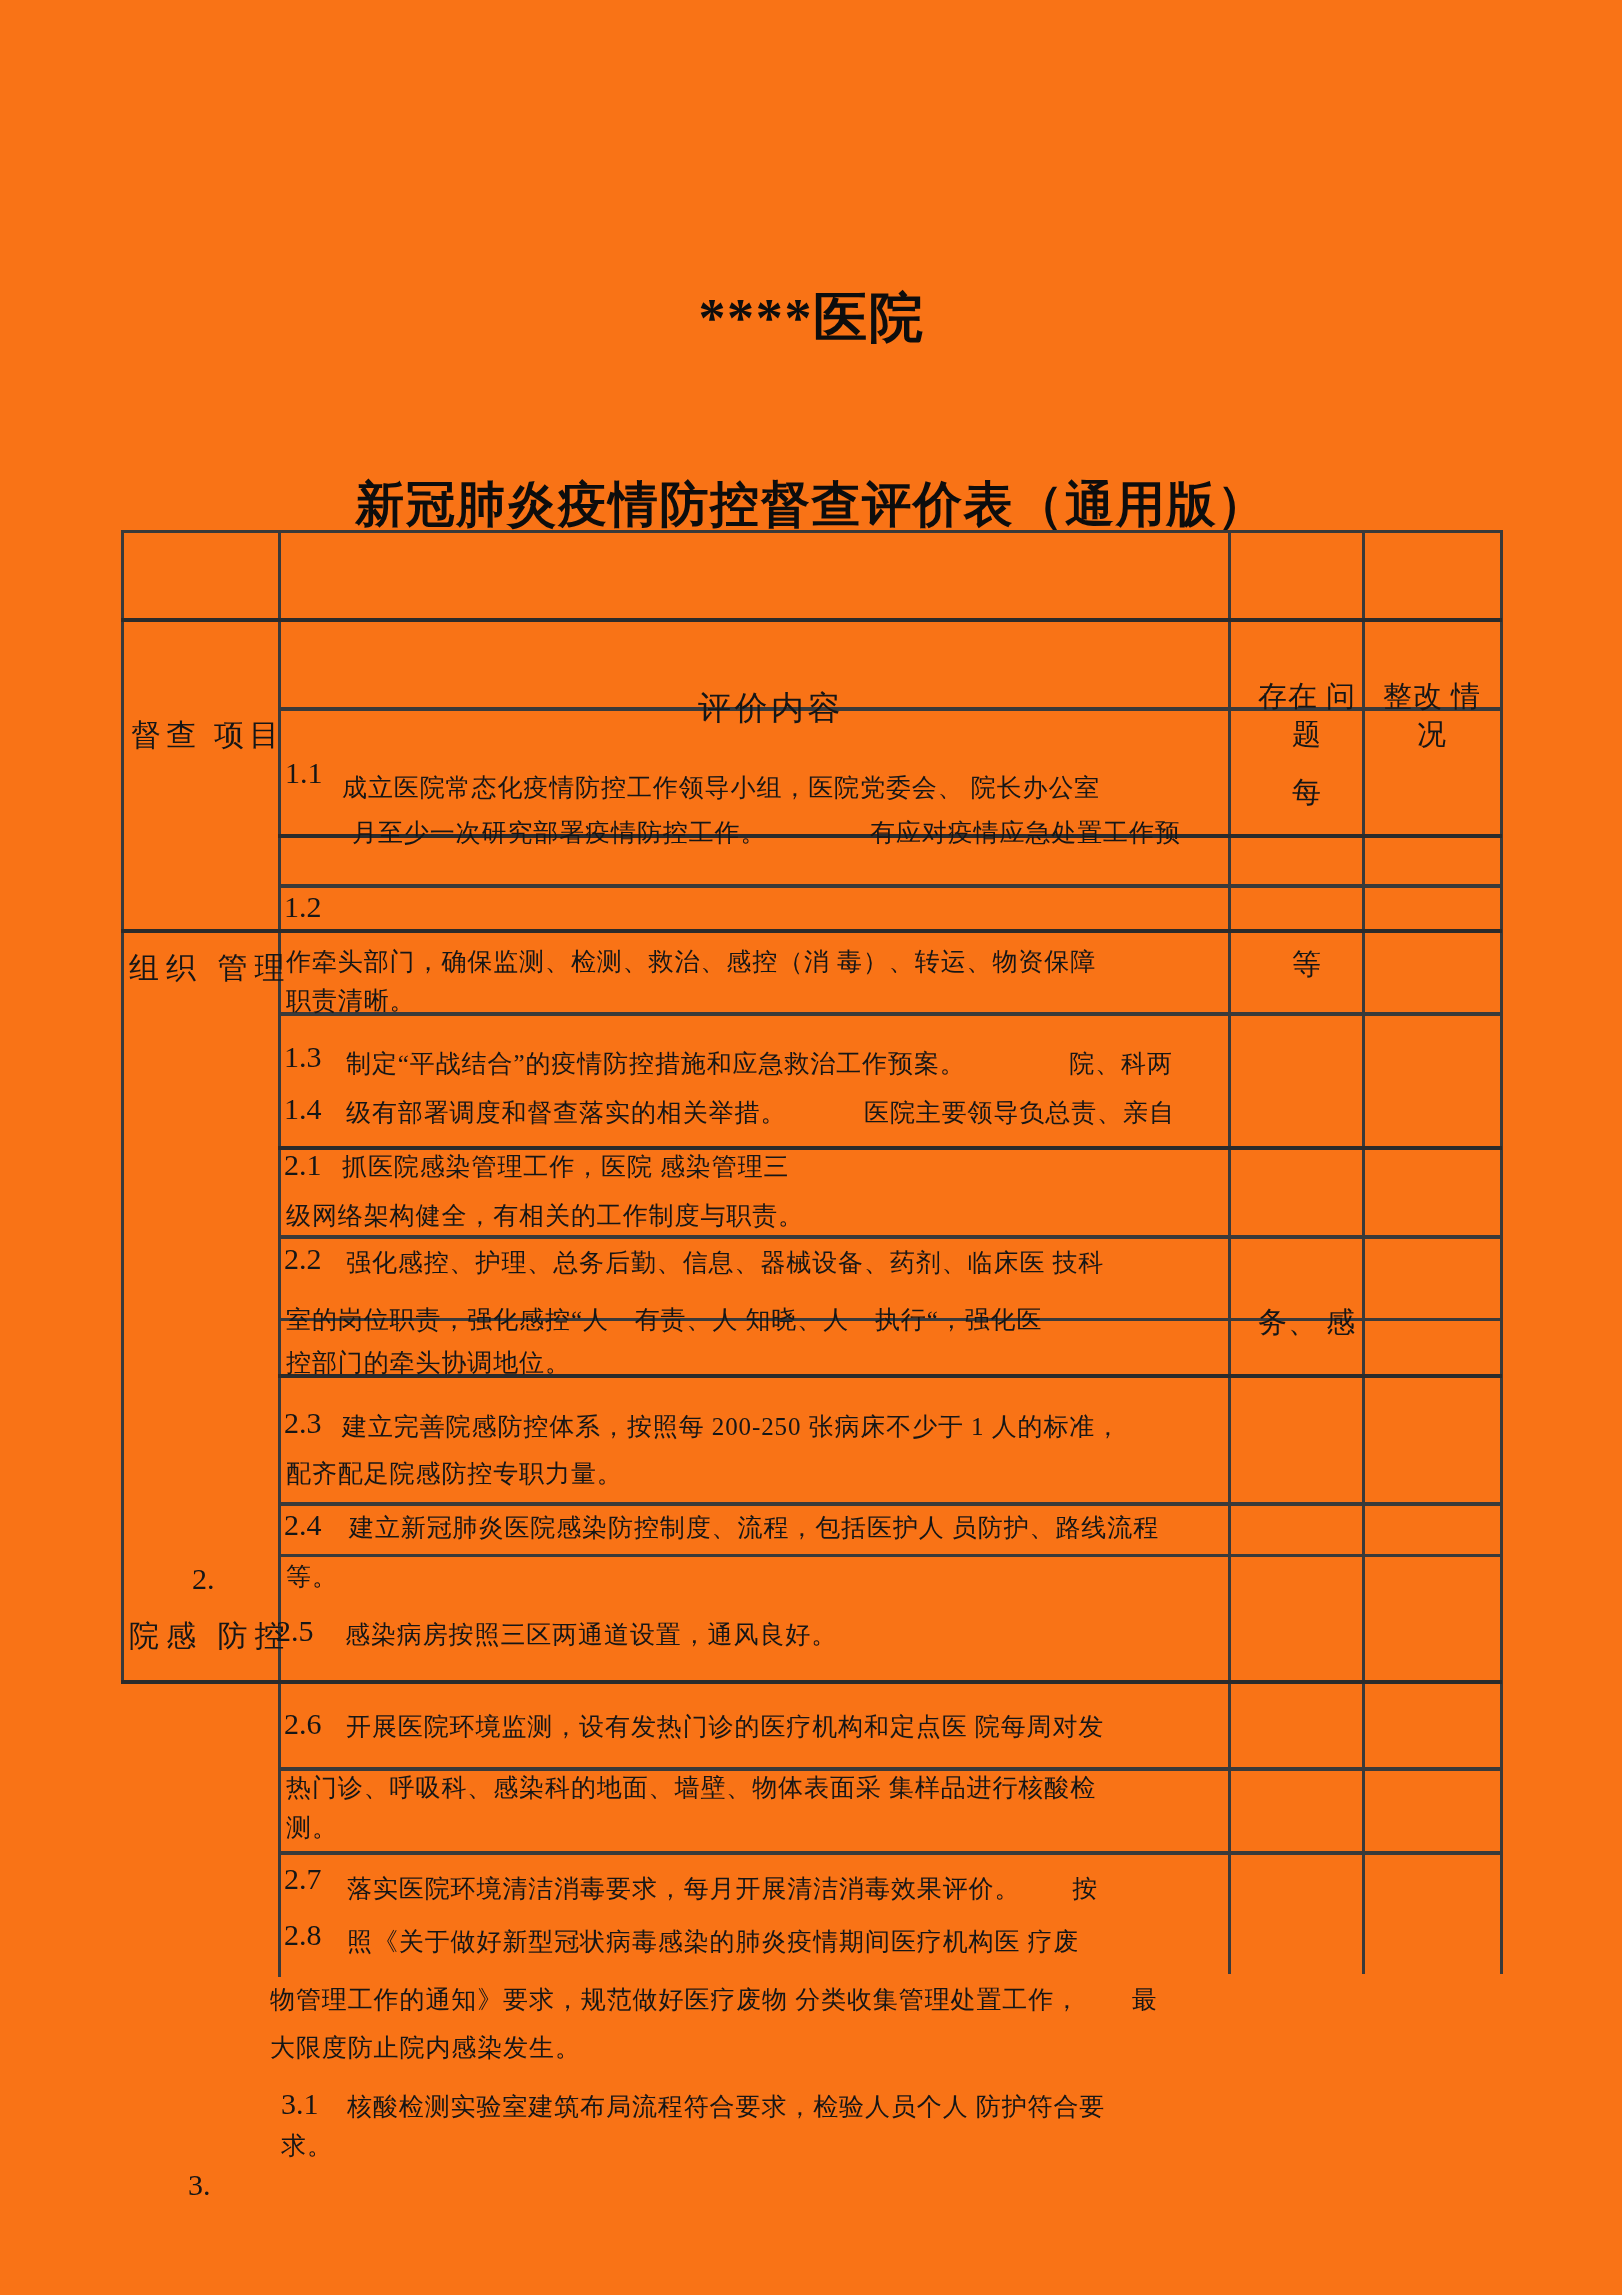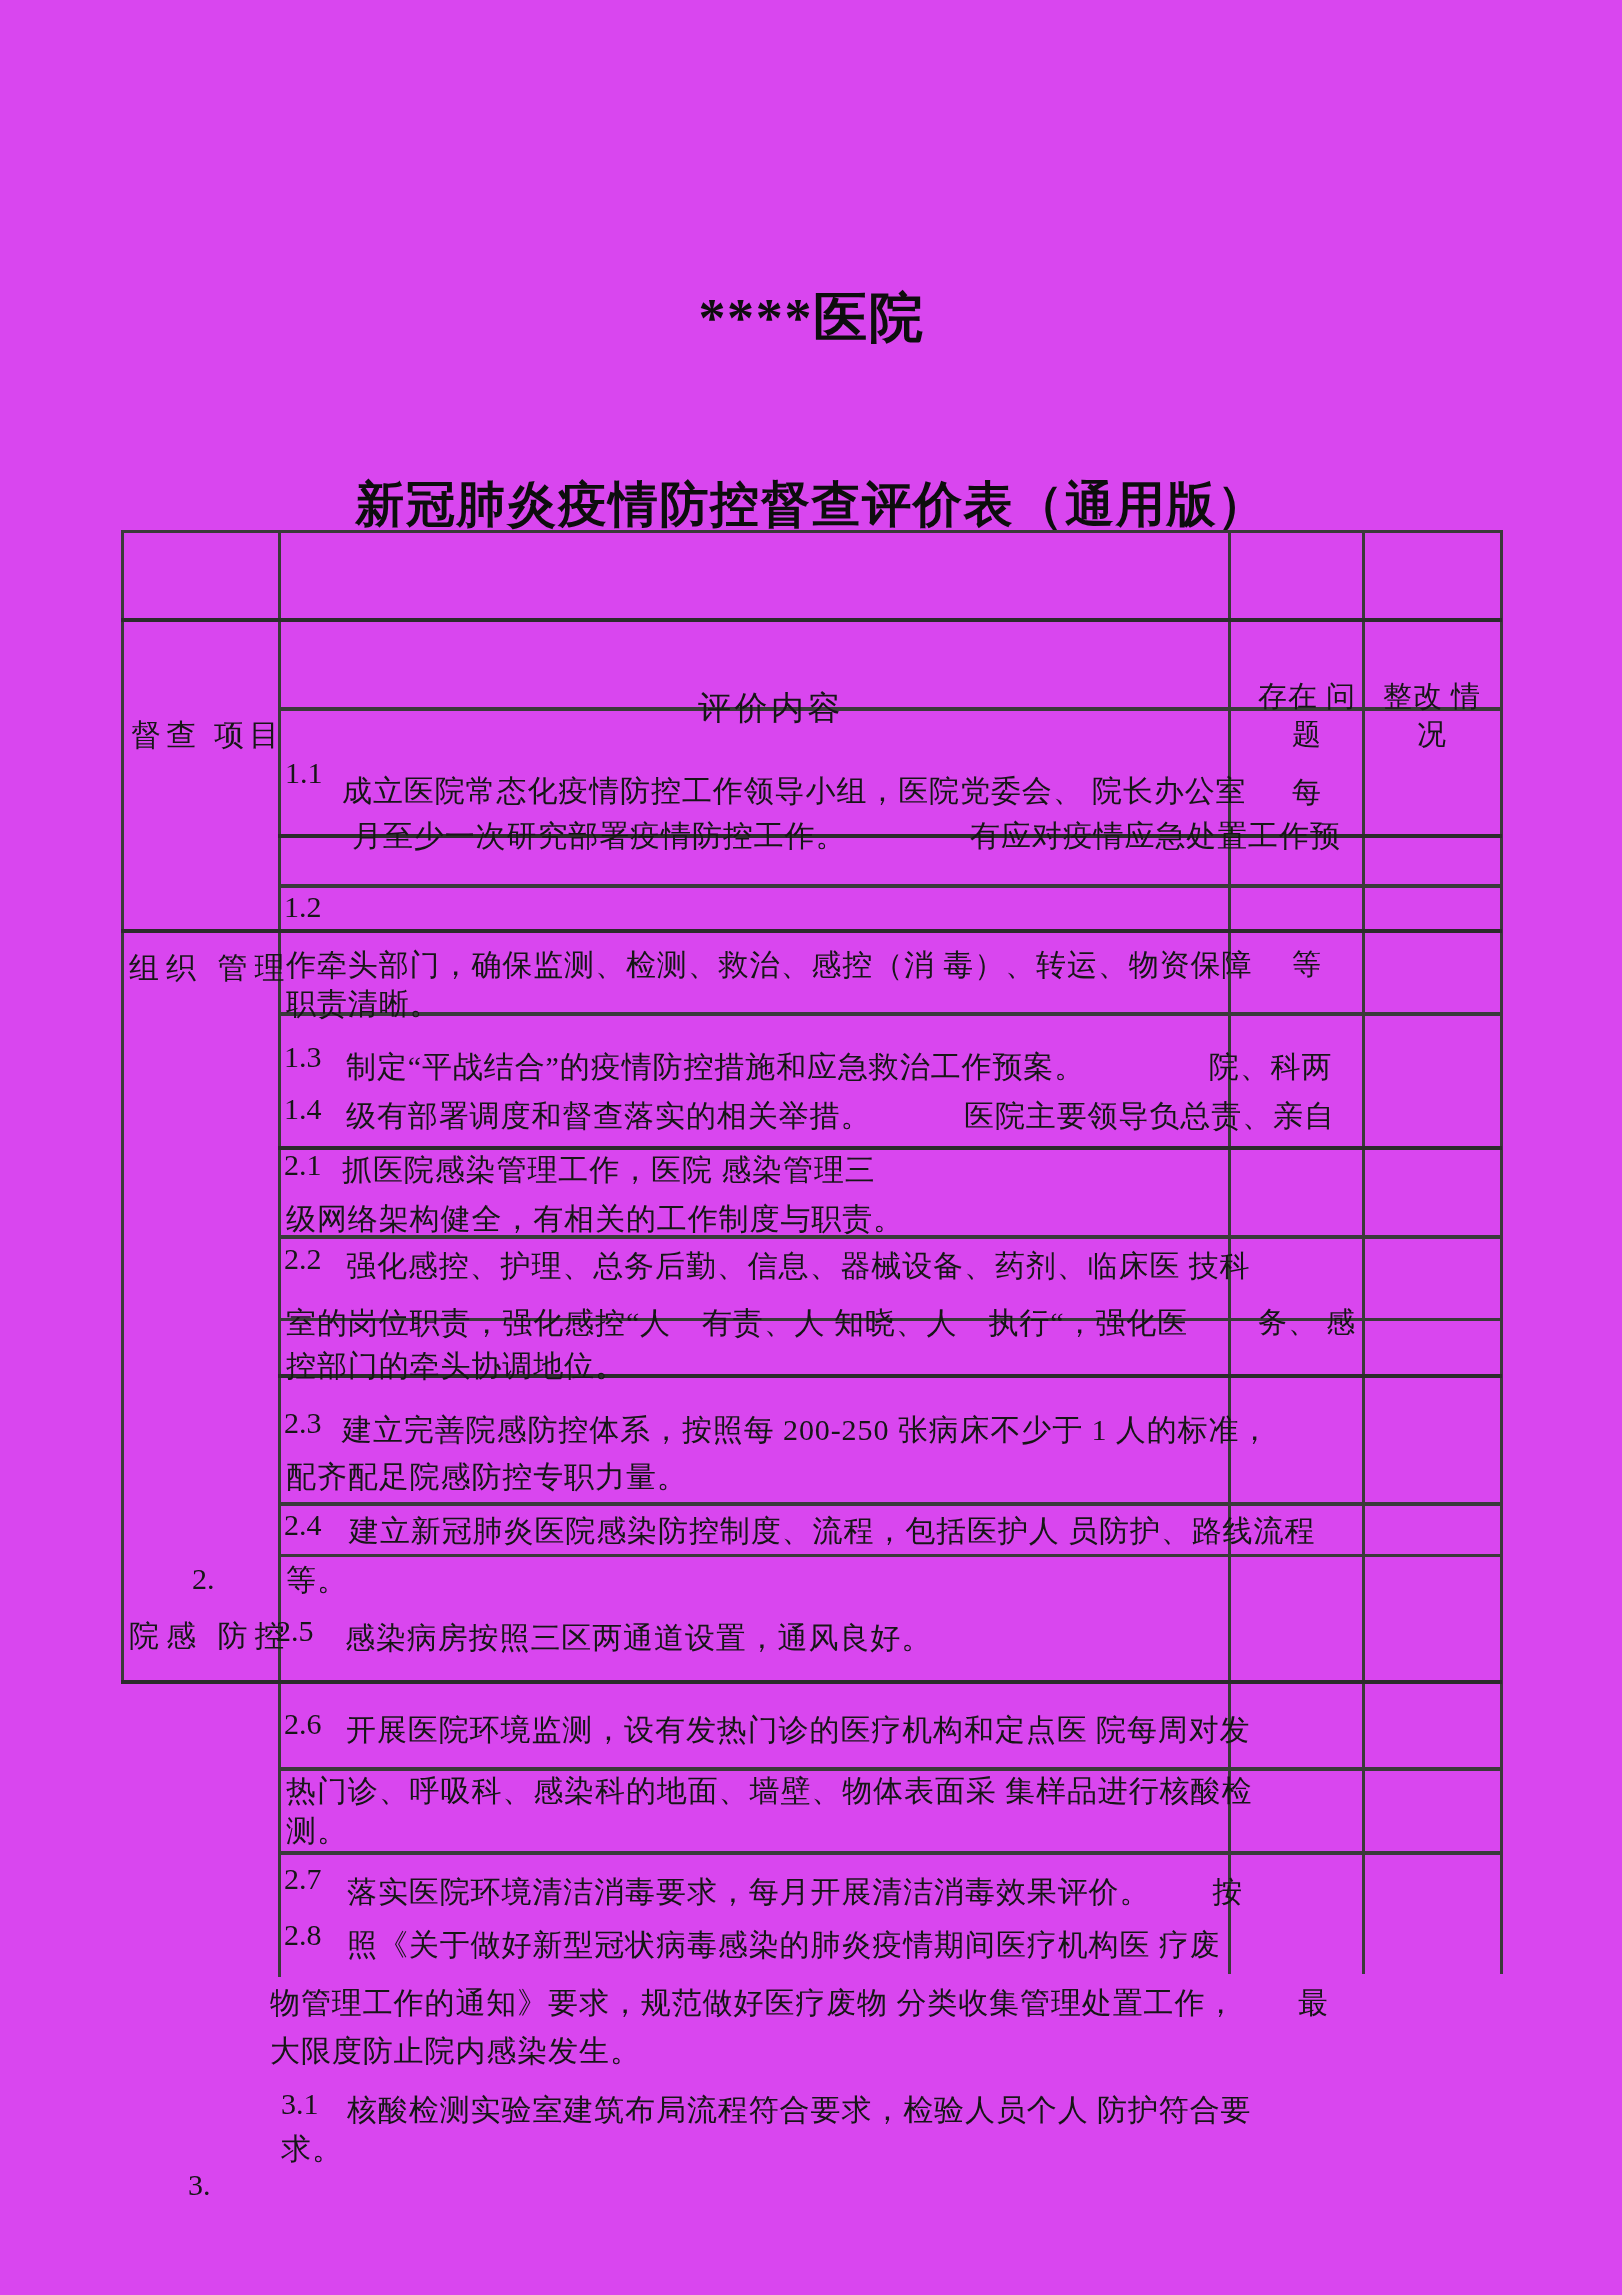"****医院" .page { background: #d946ef -> #f97316 }
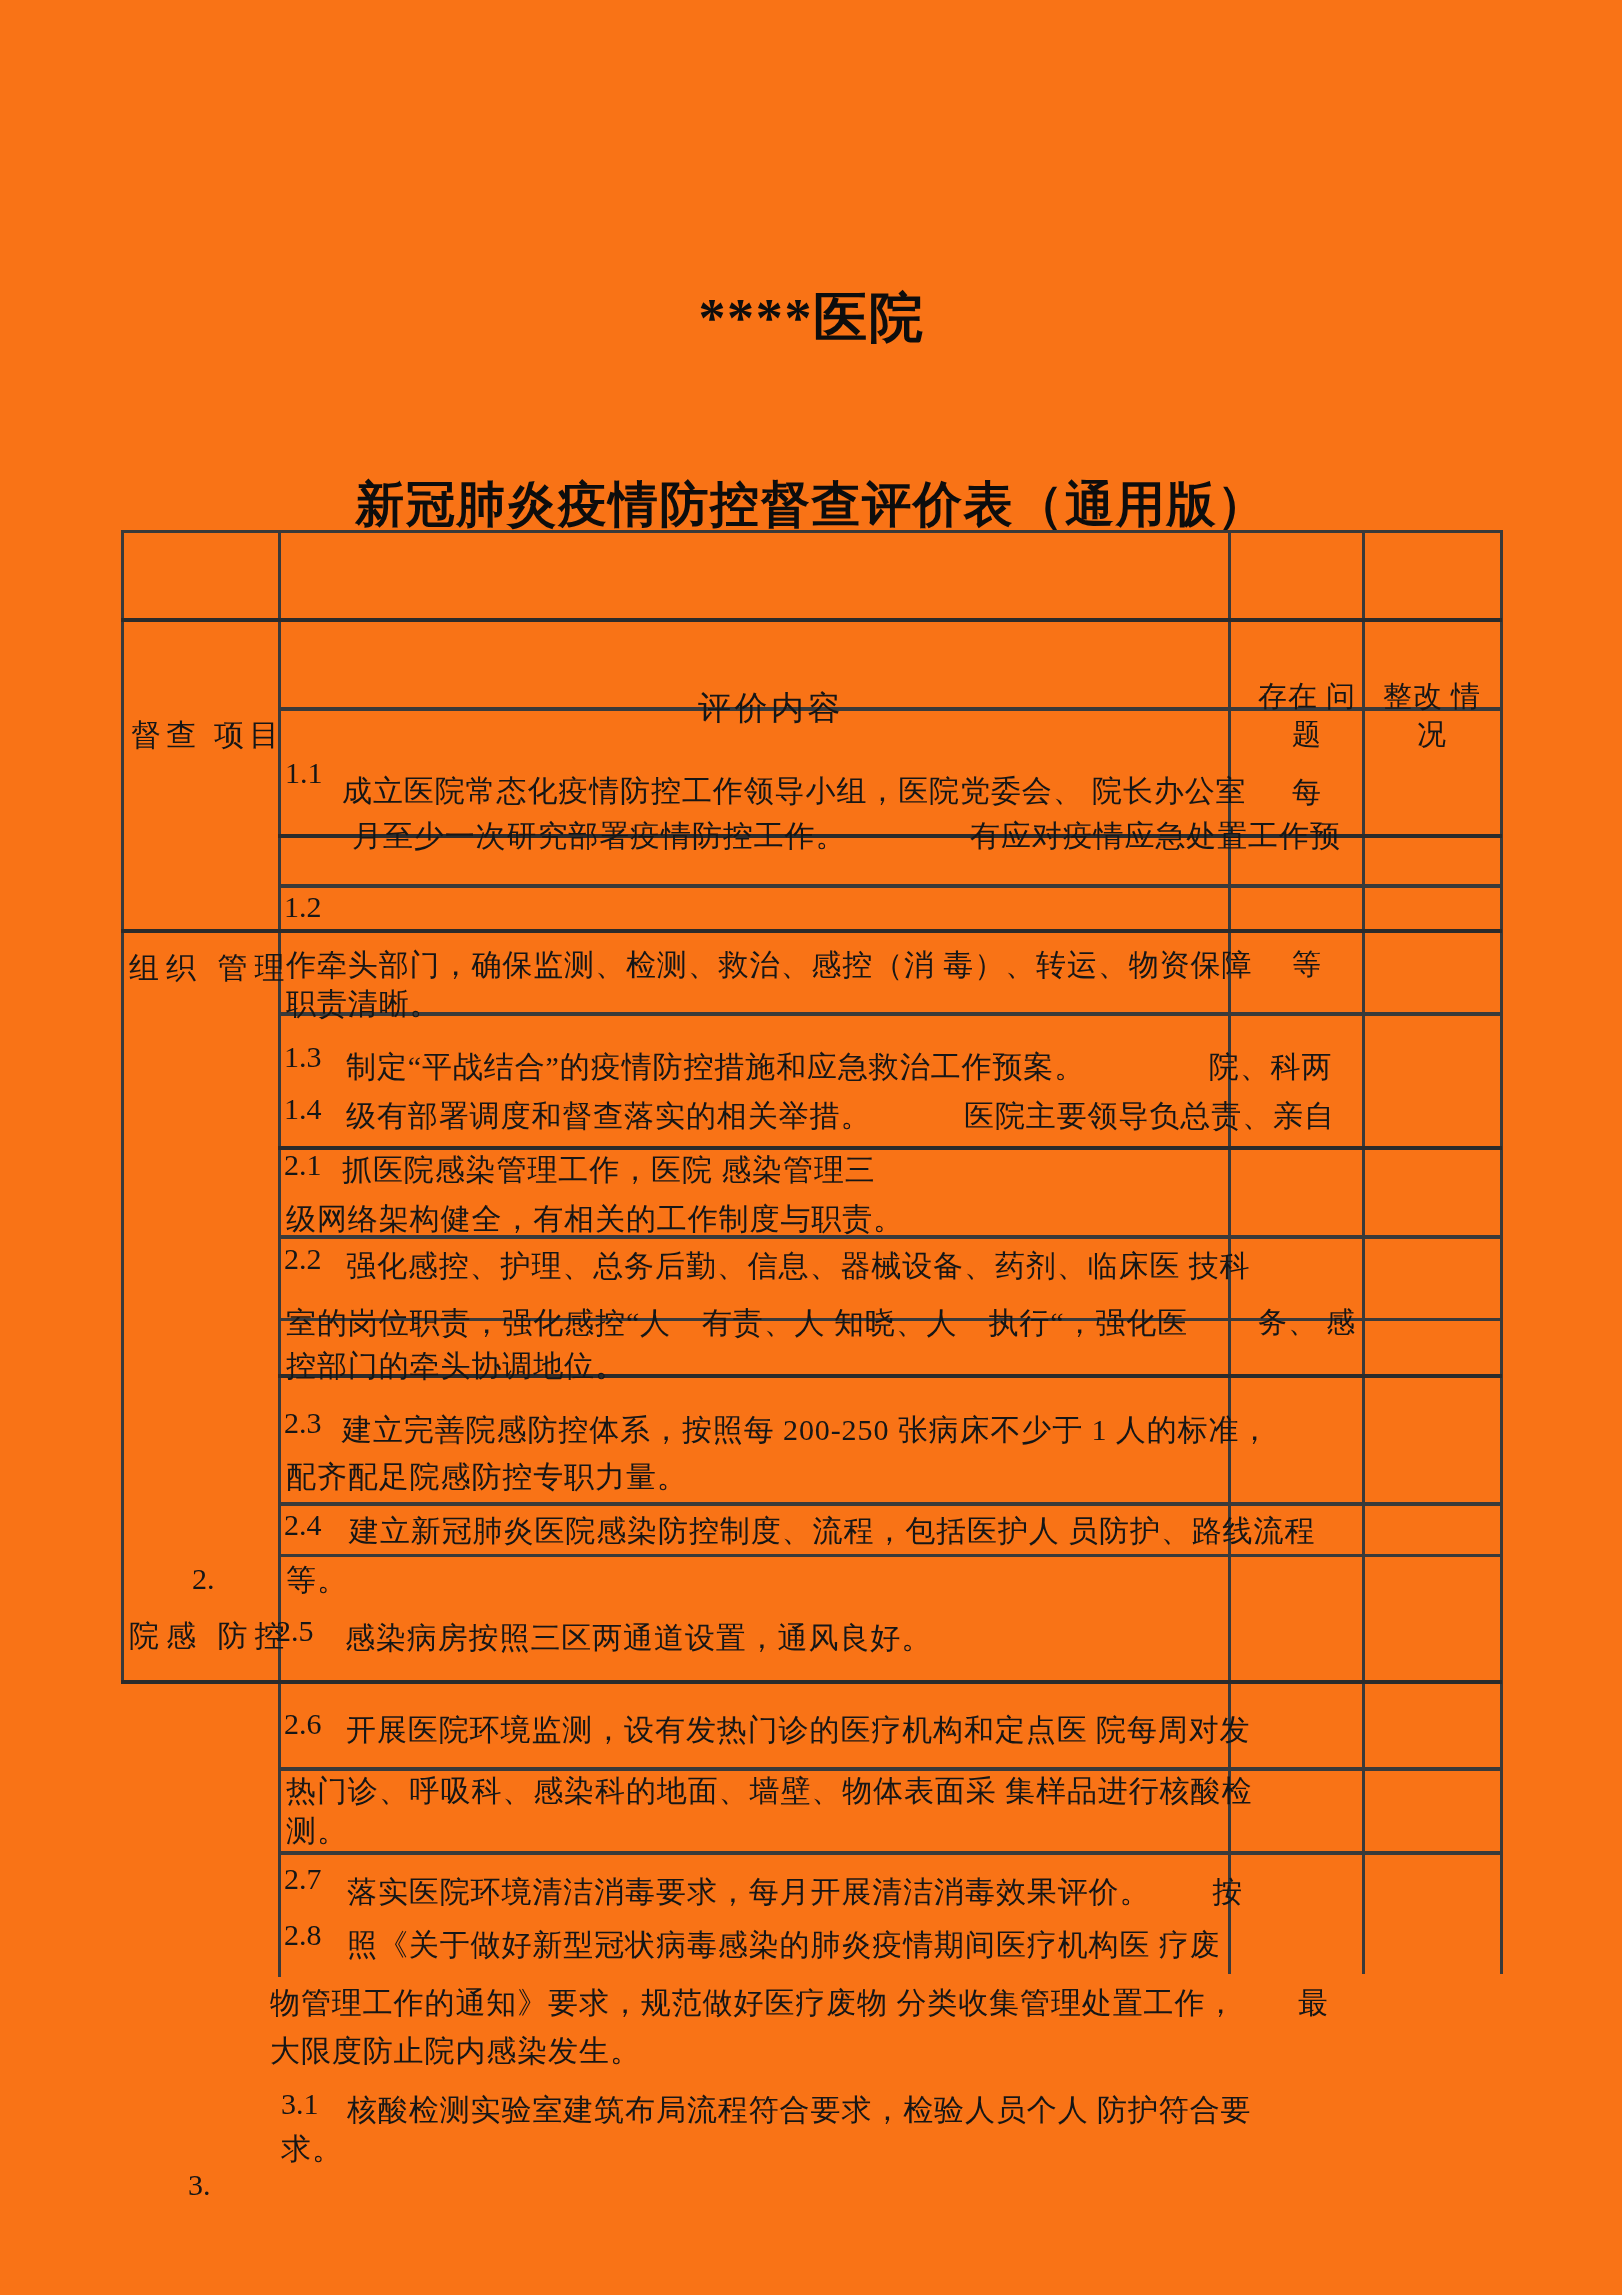"成立医院常态化疫情防控工作领导小组，医院党委会、 院长办公室" .t { font-size: 30px -> 25px }
